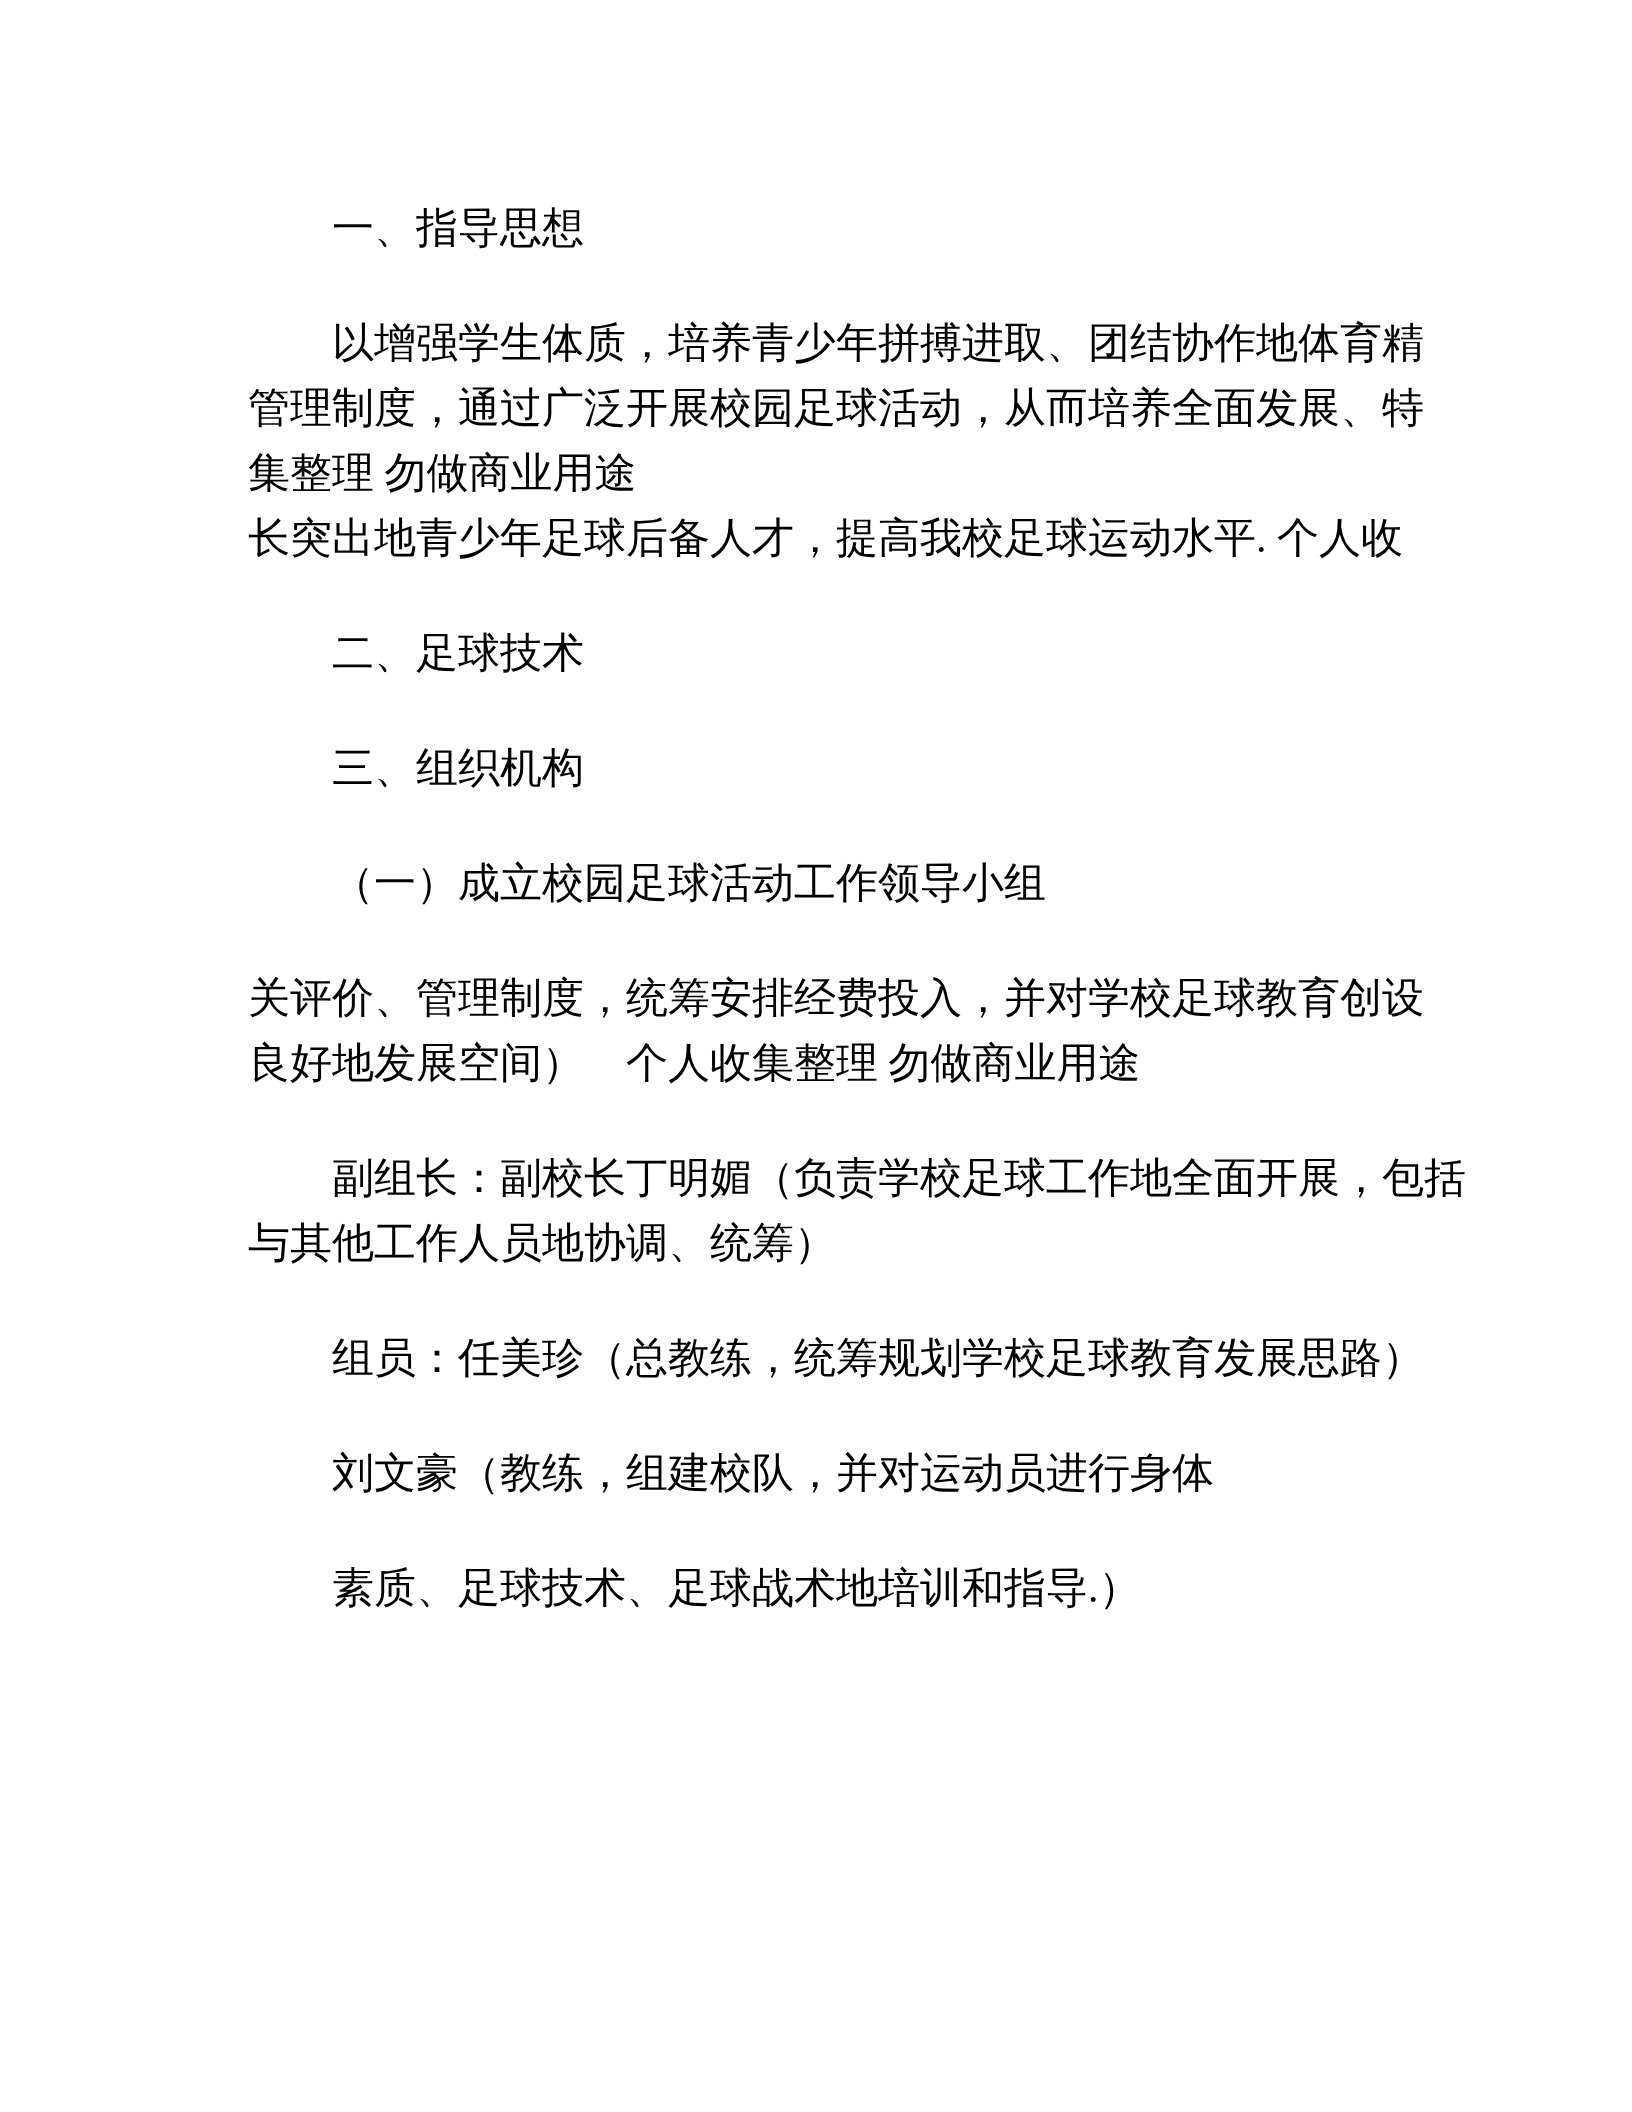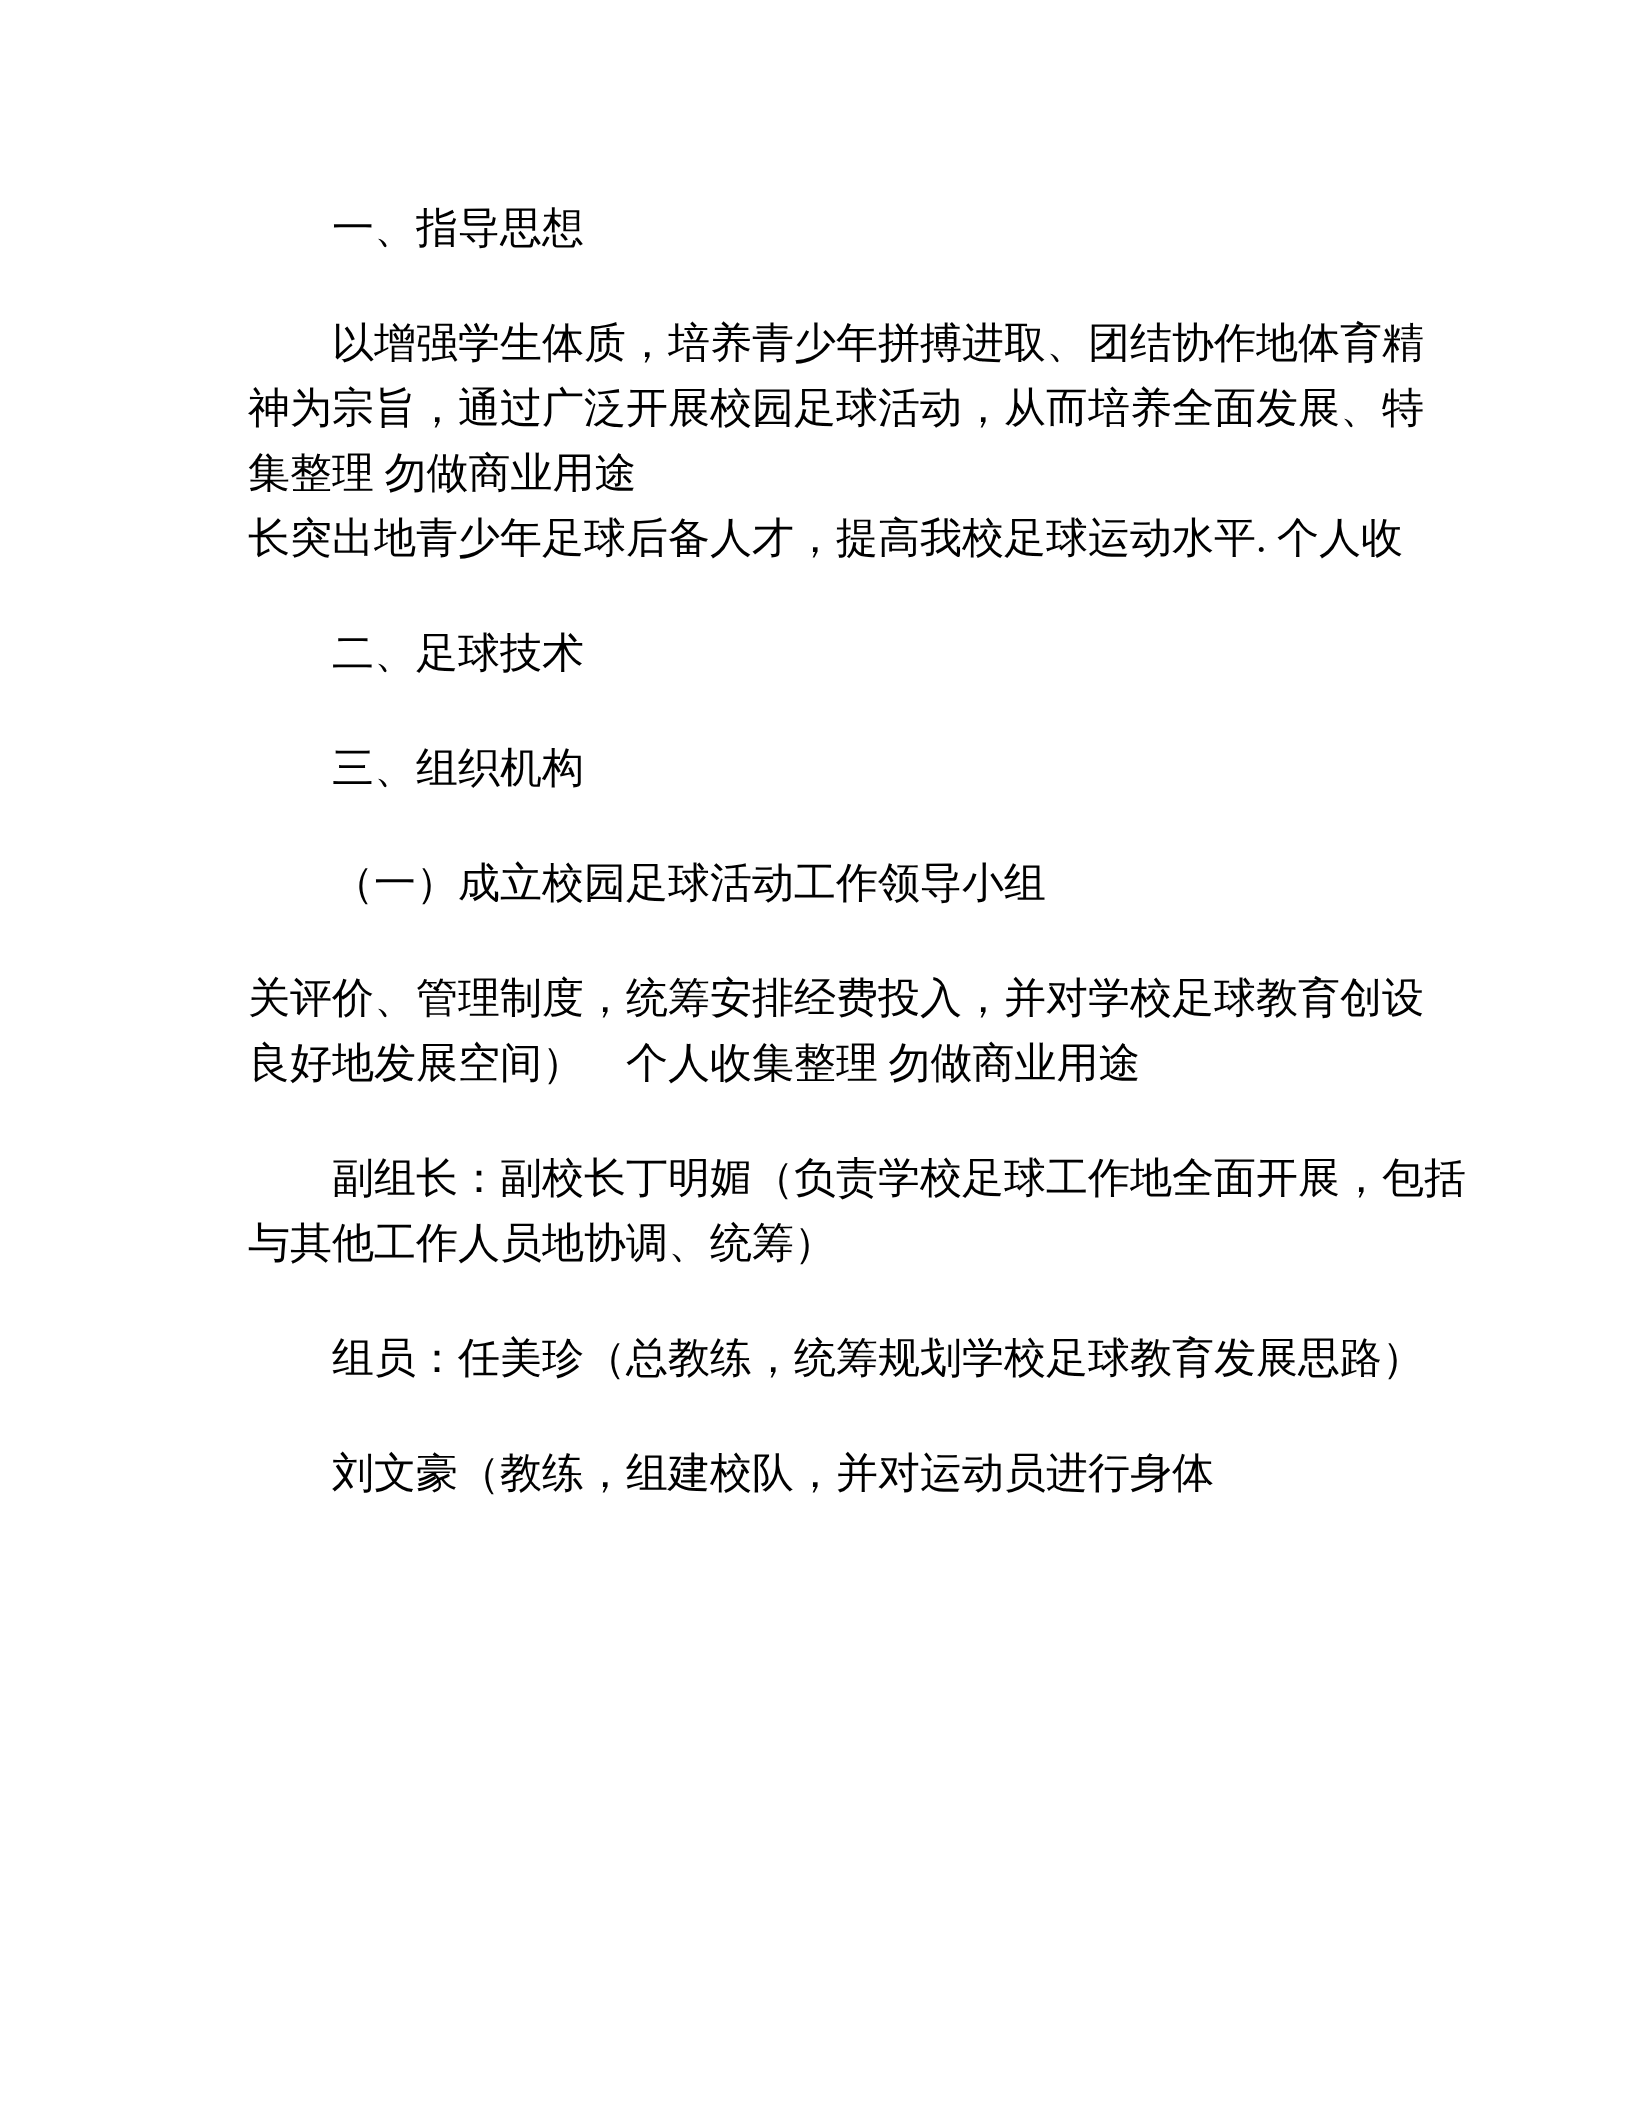"神为宗旨，通过广泛开展校园足球活动，从而培养全面发展、特" div.line { text: 神为宗旨 -> 管理制度 }
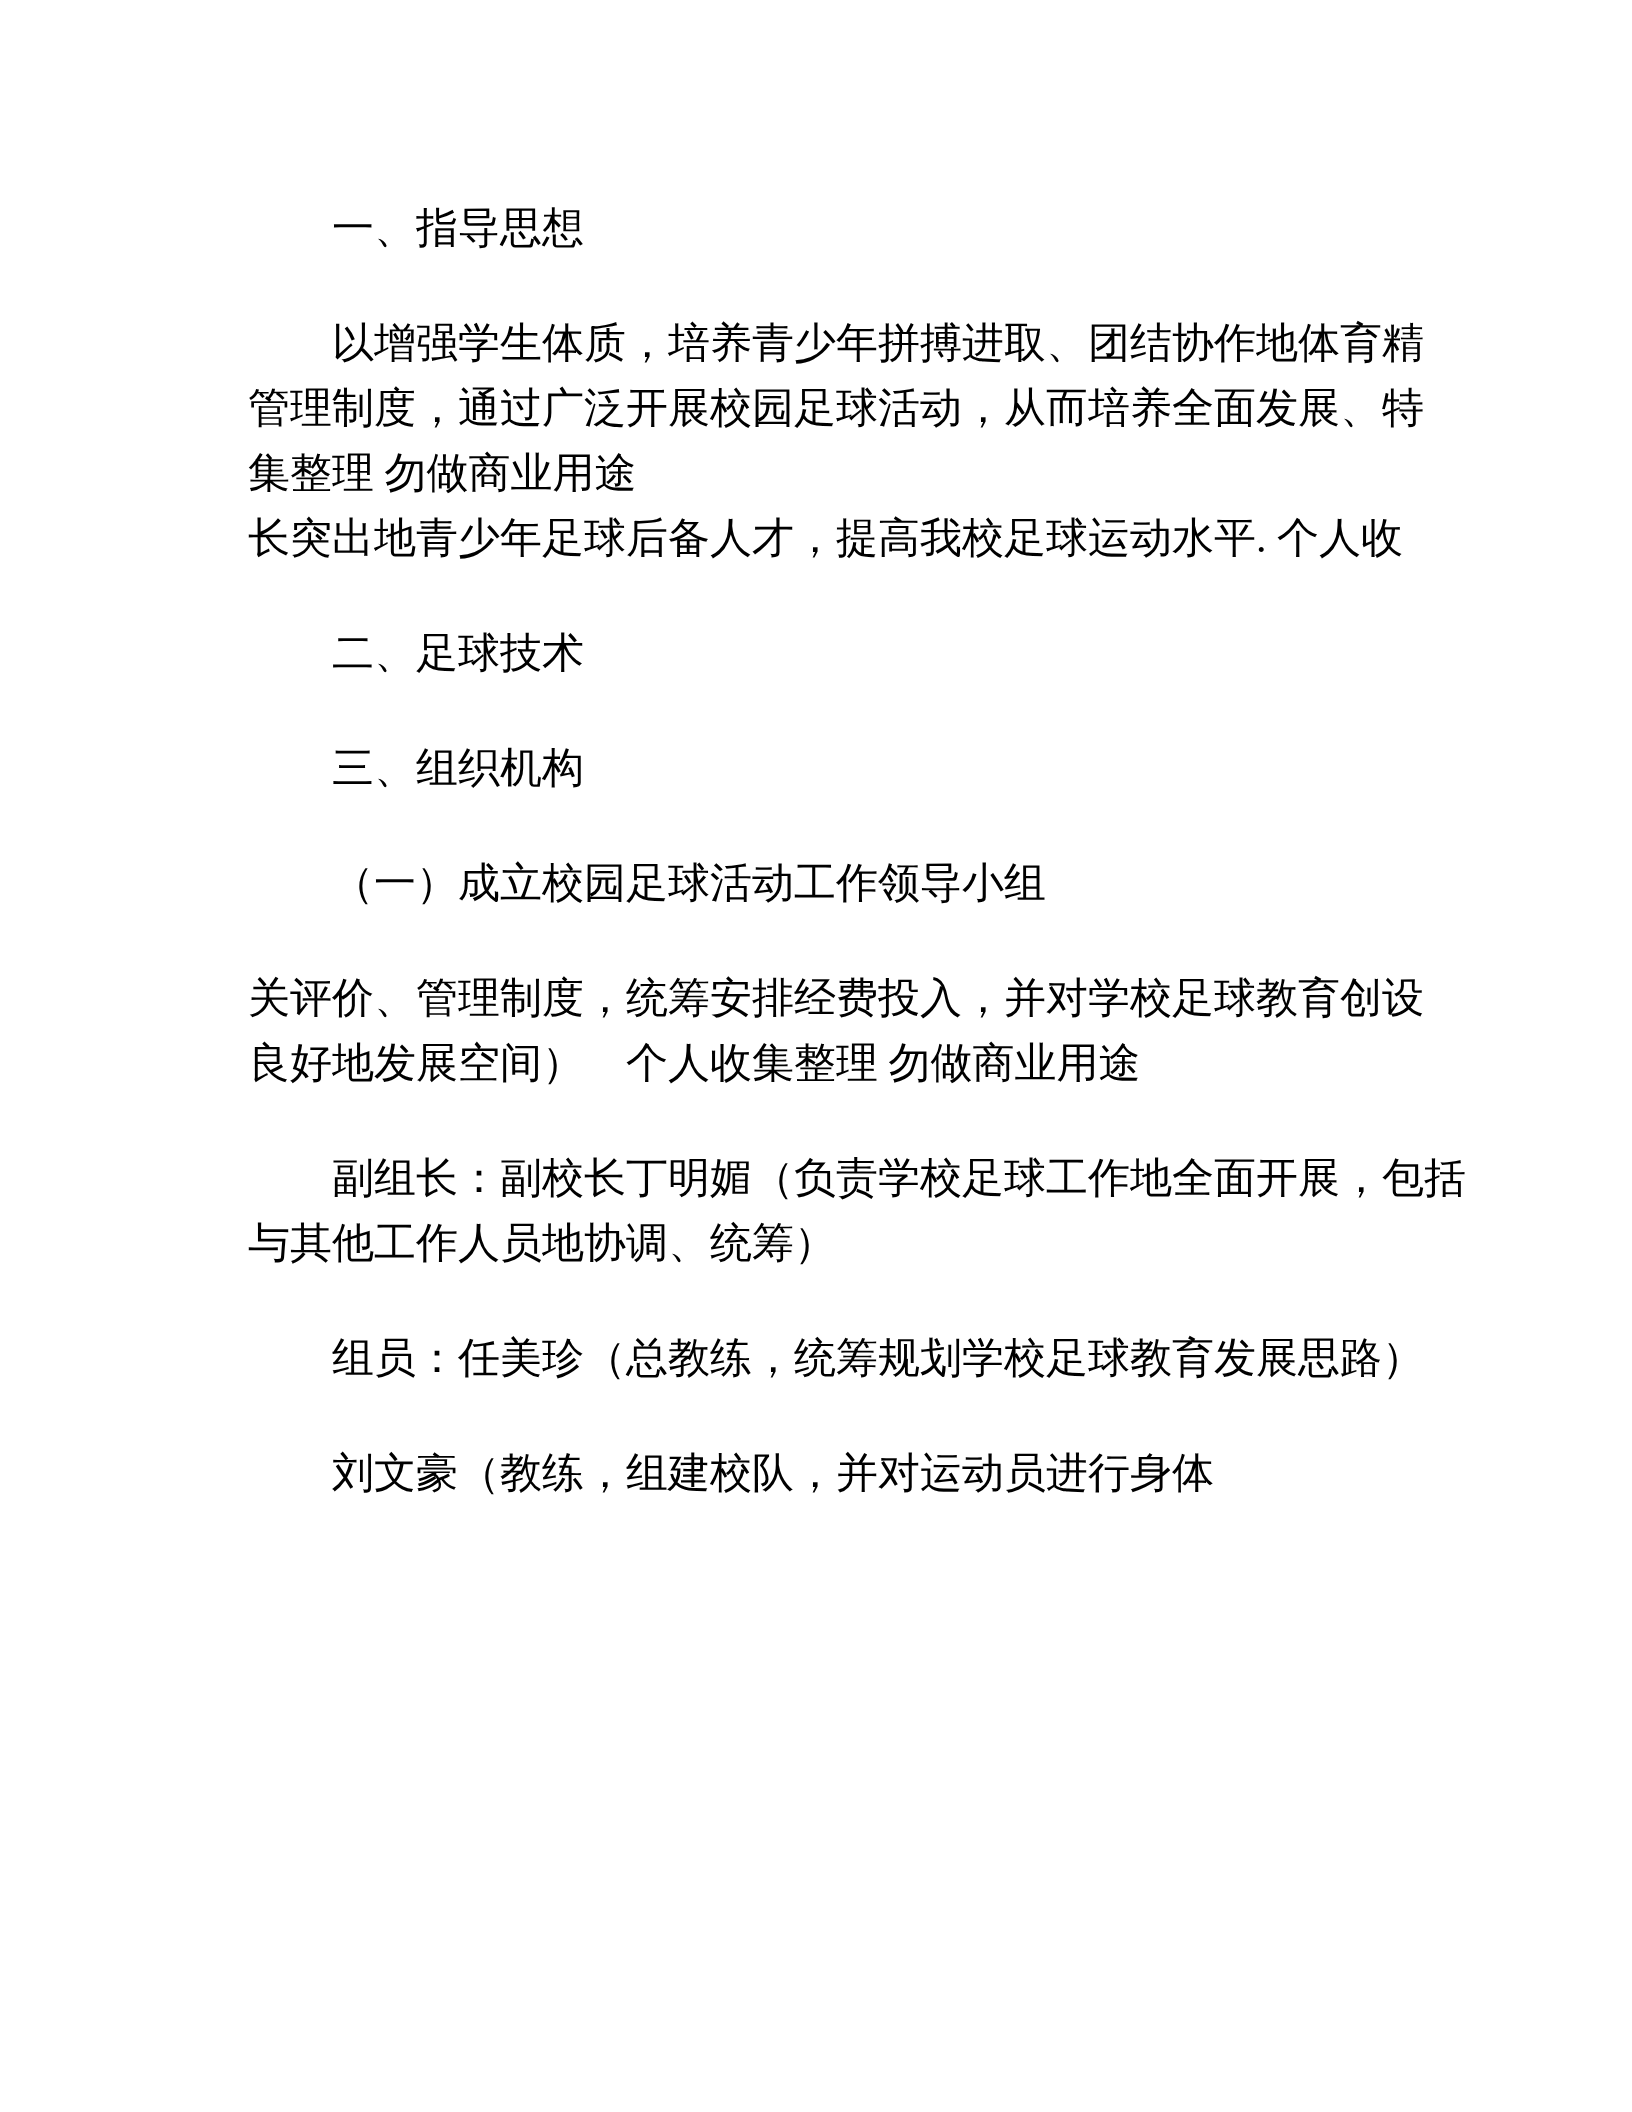"素质、足球技术、足球战术地培训和指导.）" div.block { html: none -> <div> <div>素质、足球技术、足球战术地培训和指导.）</div> </div> }
